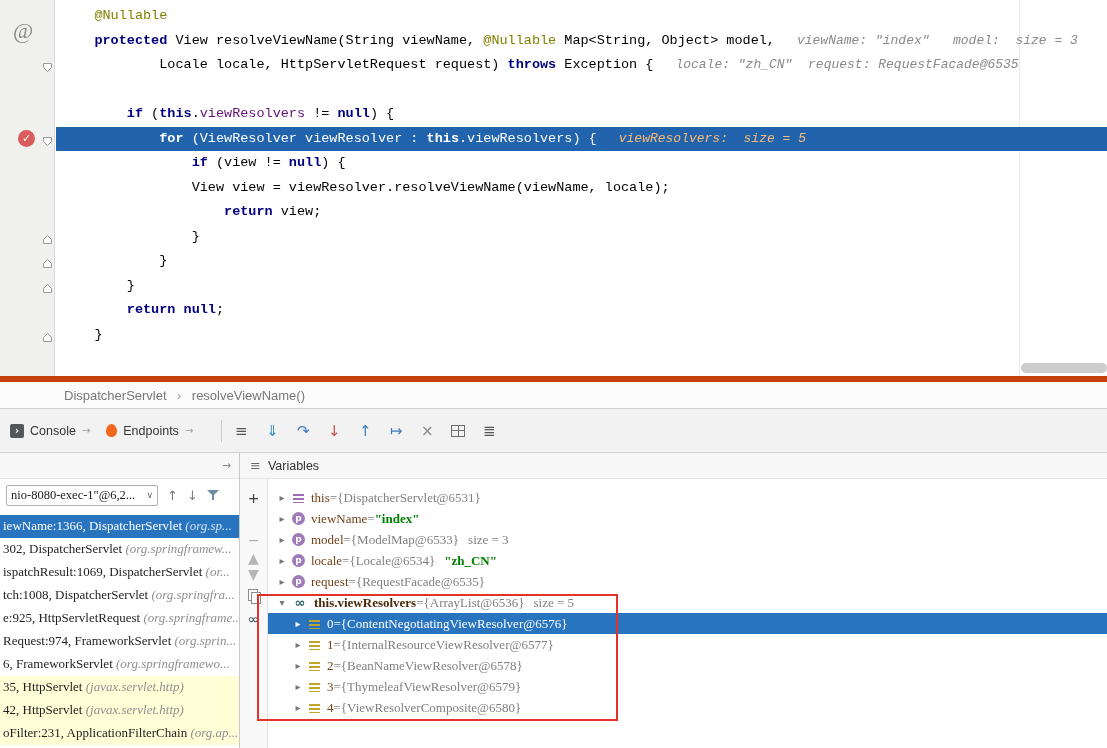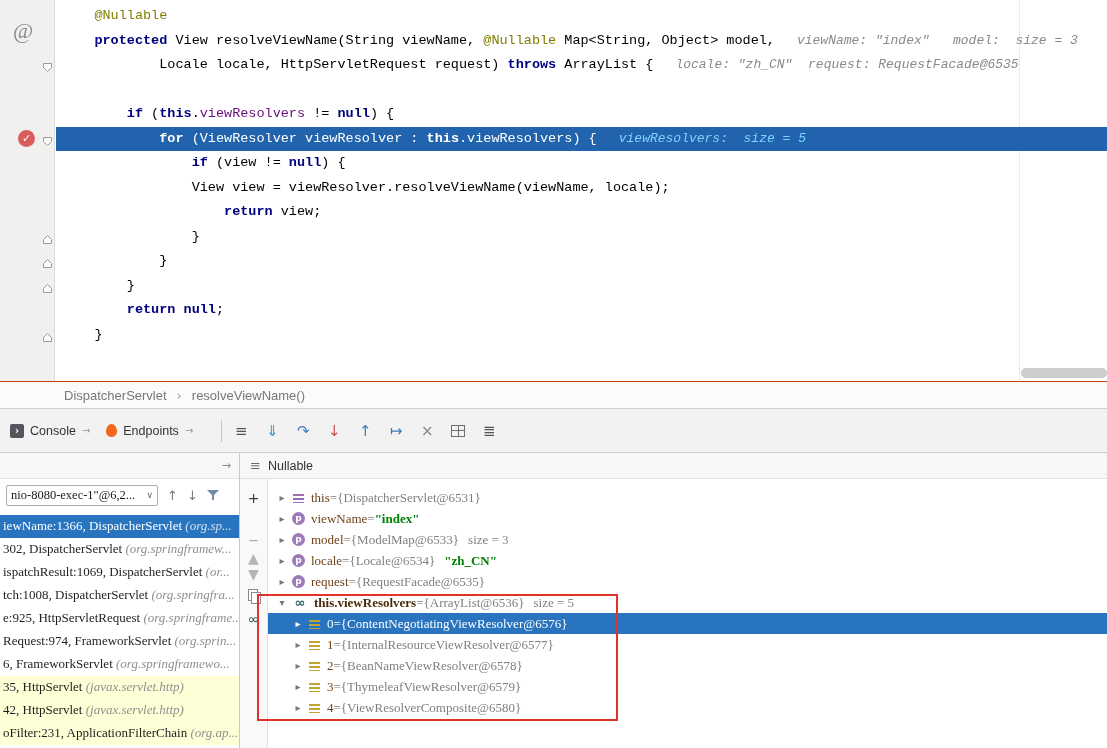"@Nullable" .editor { border-bottom: 1px solid #c2410c -> 6px solid #c2410c }
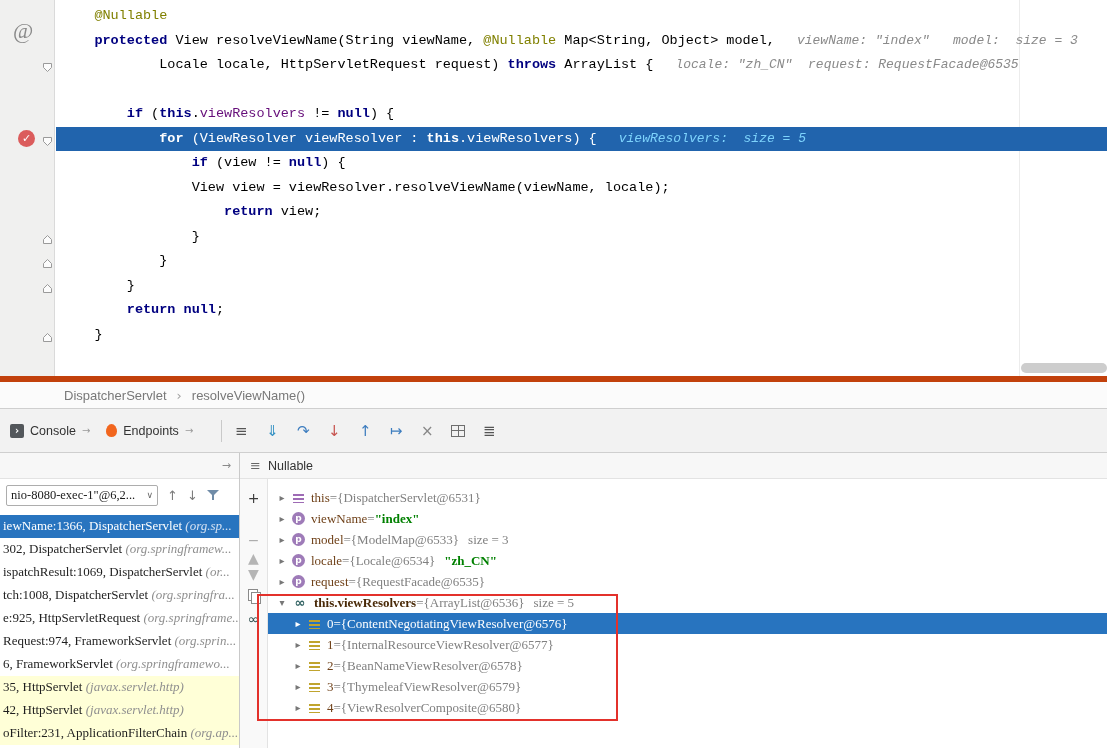"ArrayList {" span.tk-p { text: ArrayList -> Exception }
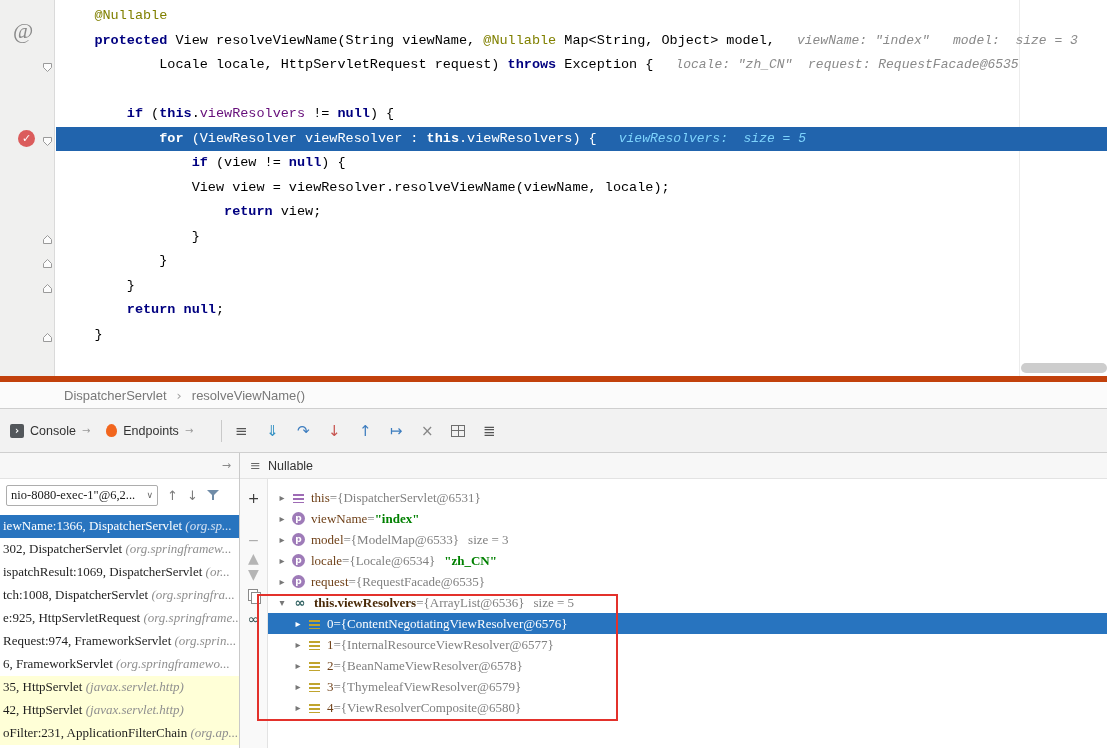"viewResolvers: size = 5" .code-line.exec .hint { color: #7dd3fc -> #fdba74 }
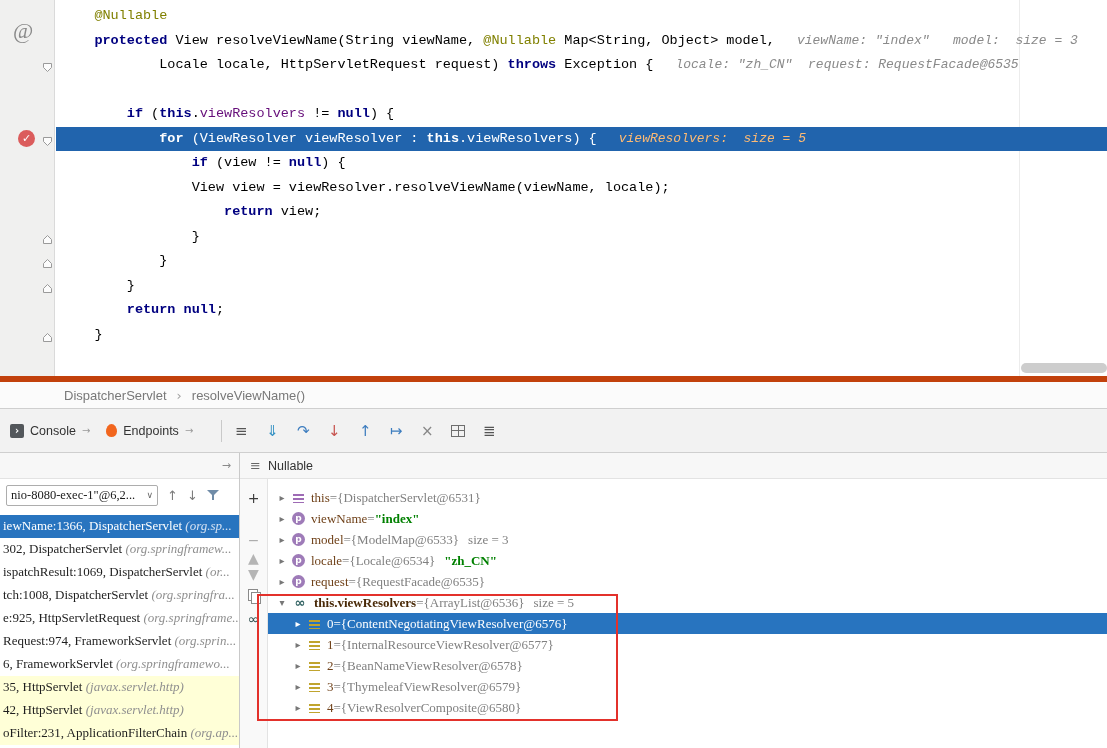"Nullable" span { text: Nullable -> Variables }
